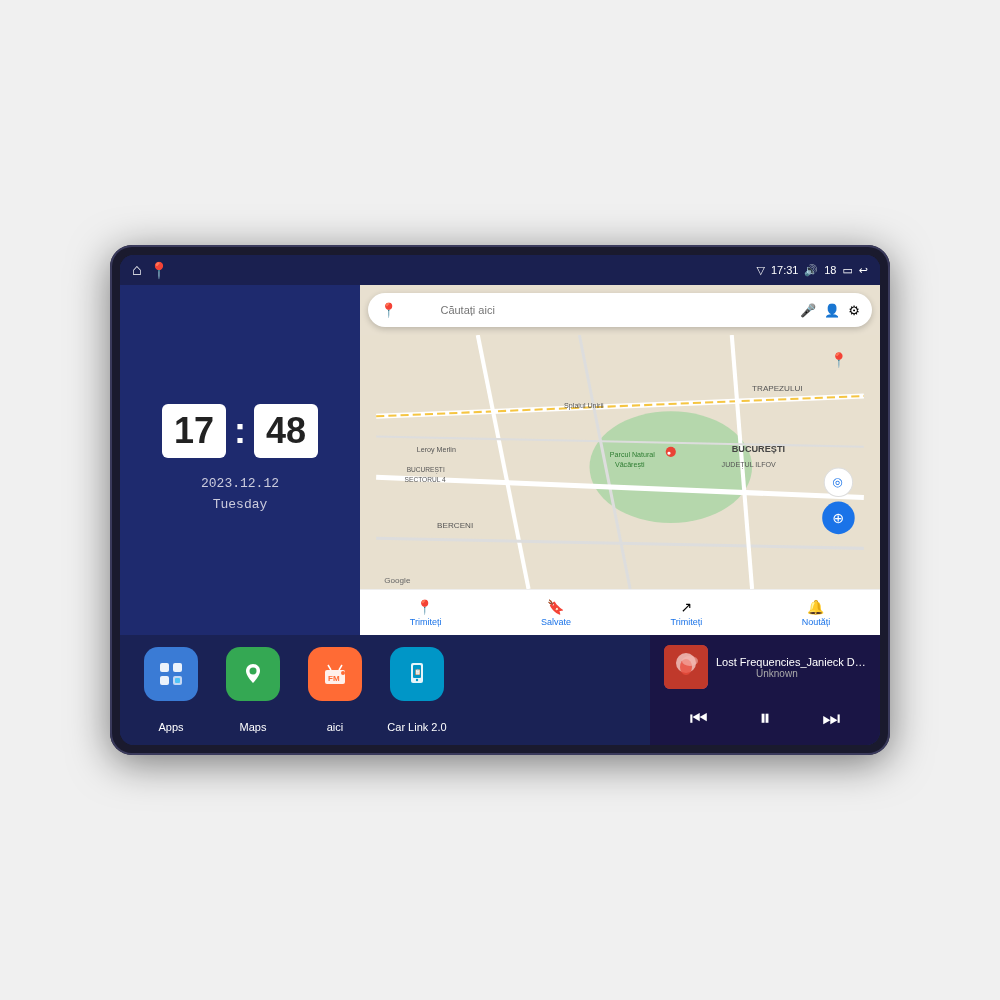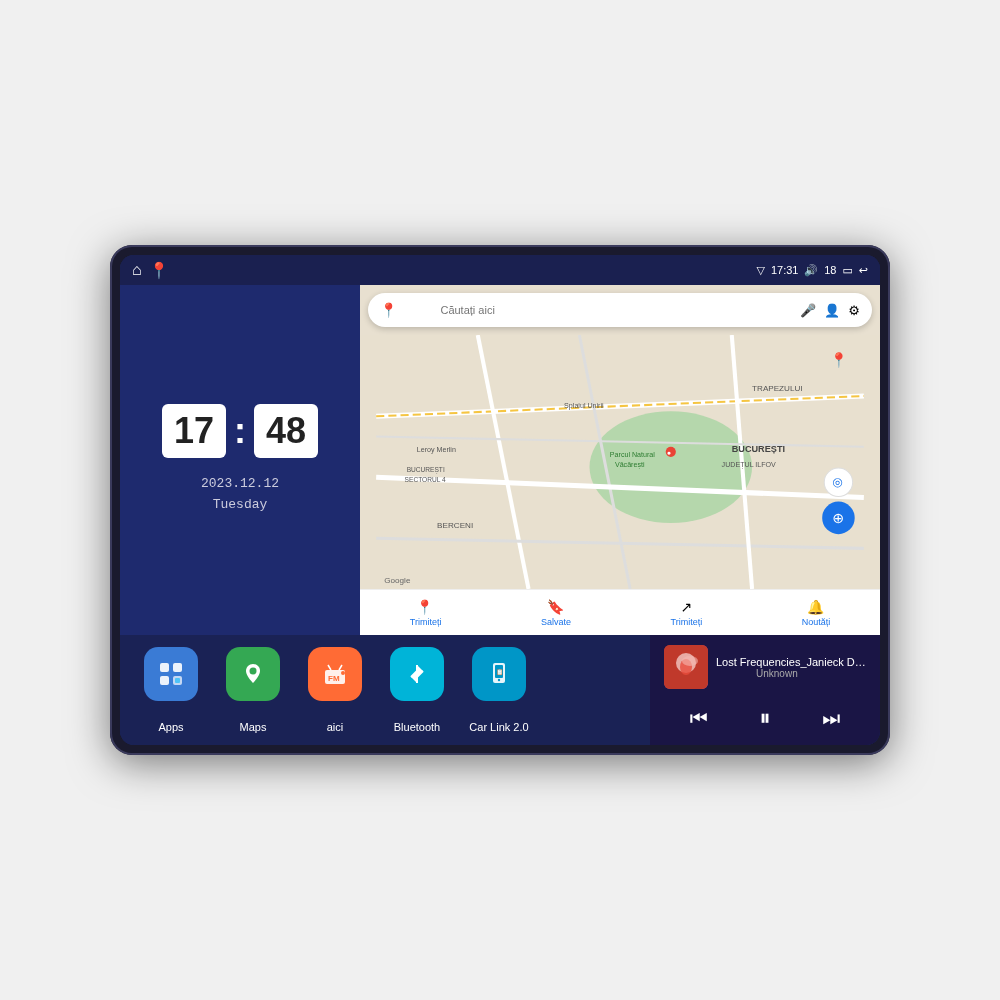"Bluetooth" div.app-icon-item { html: <div> <div> <svg> <path></path> <path></path> <path></path> <path></path> <line></line> </svg> </div> <span>Bluetooth</span> </div> -> none }
